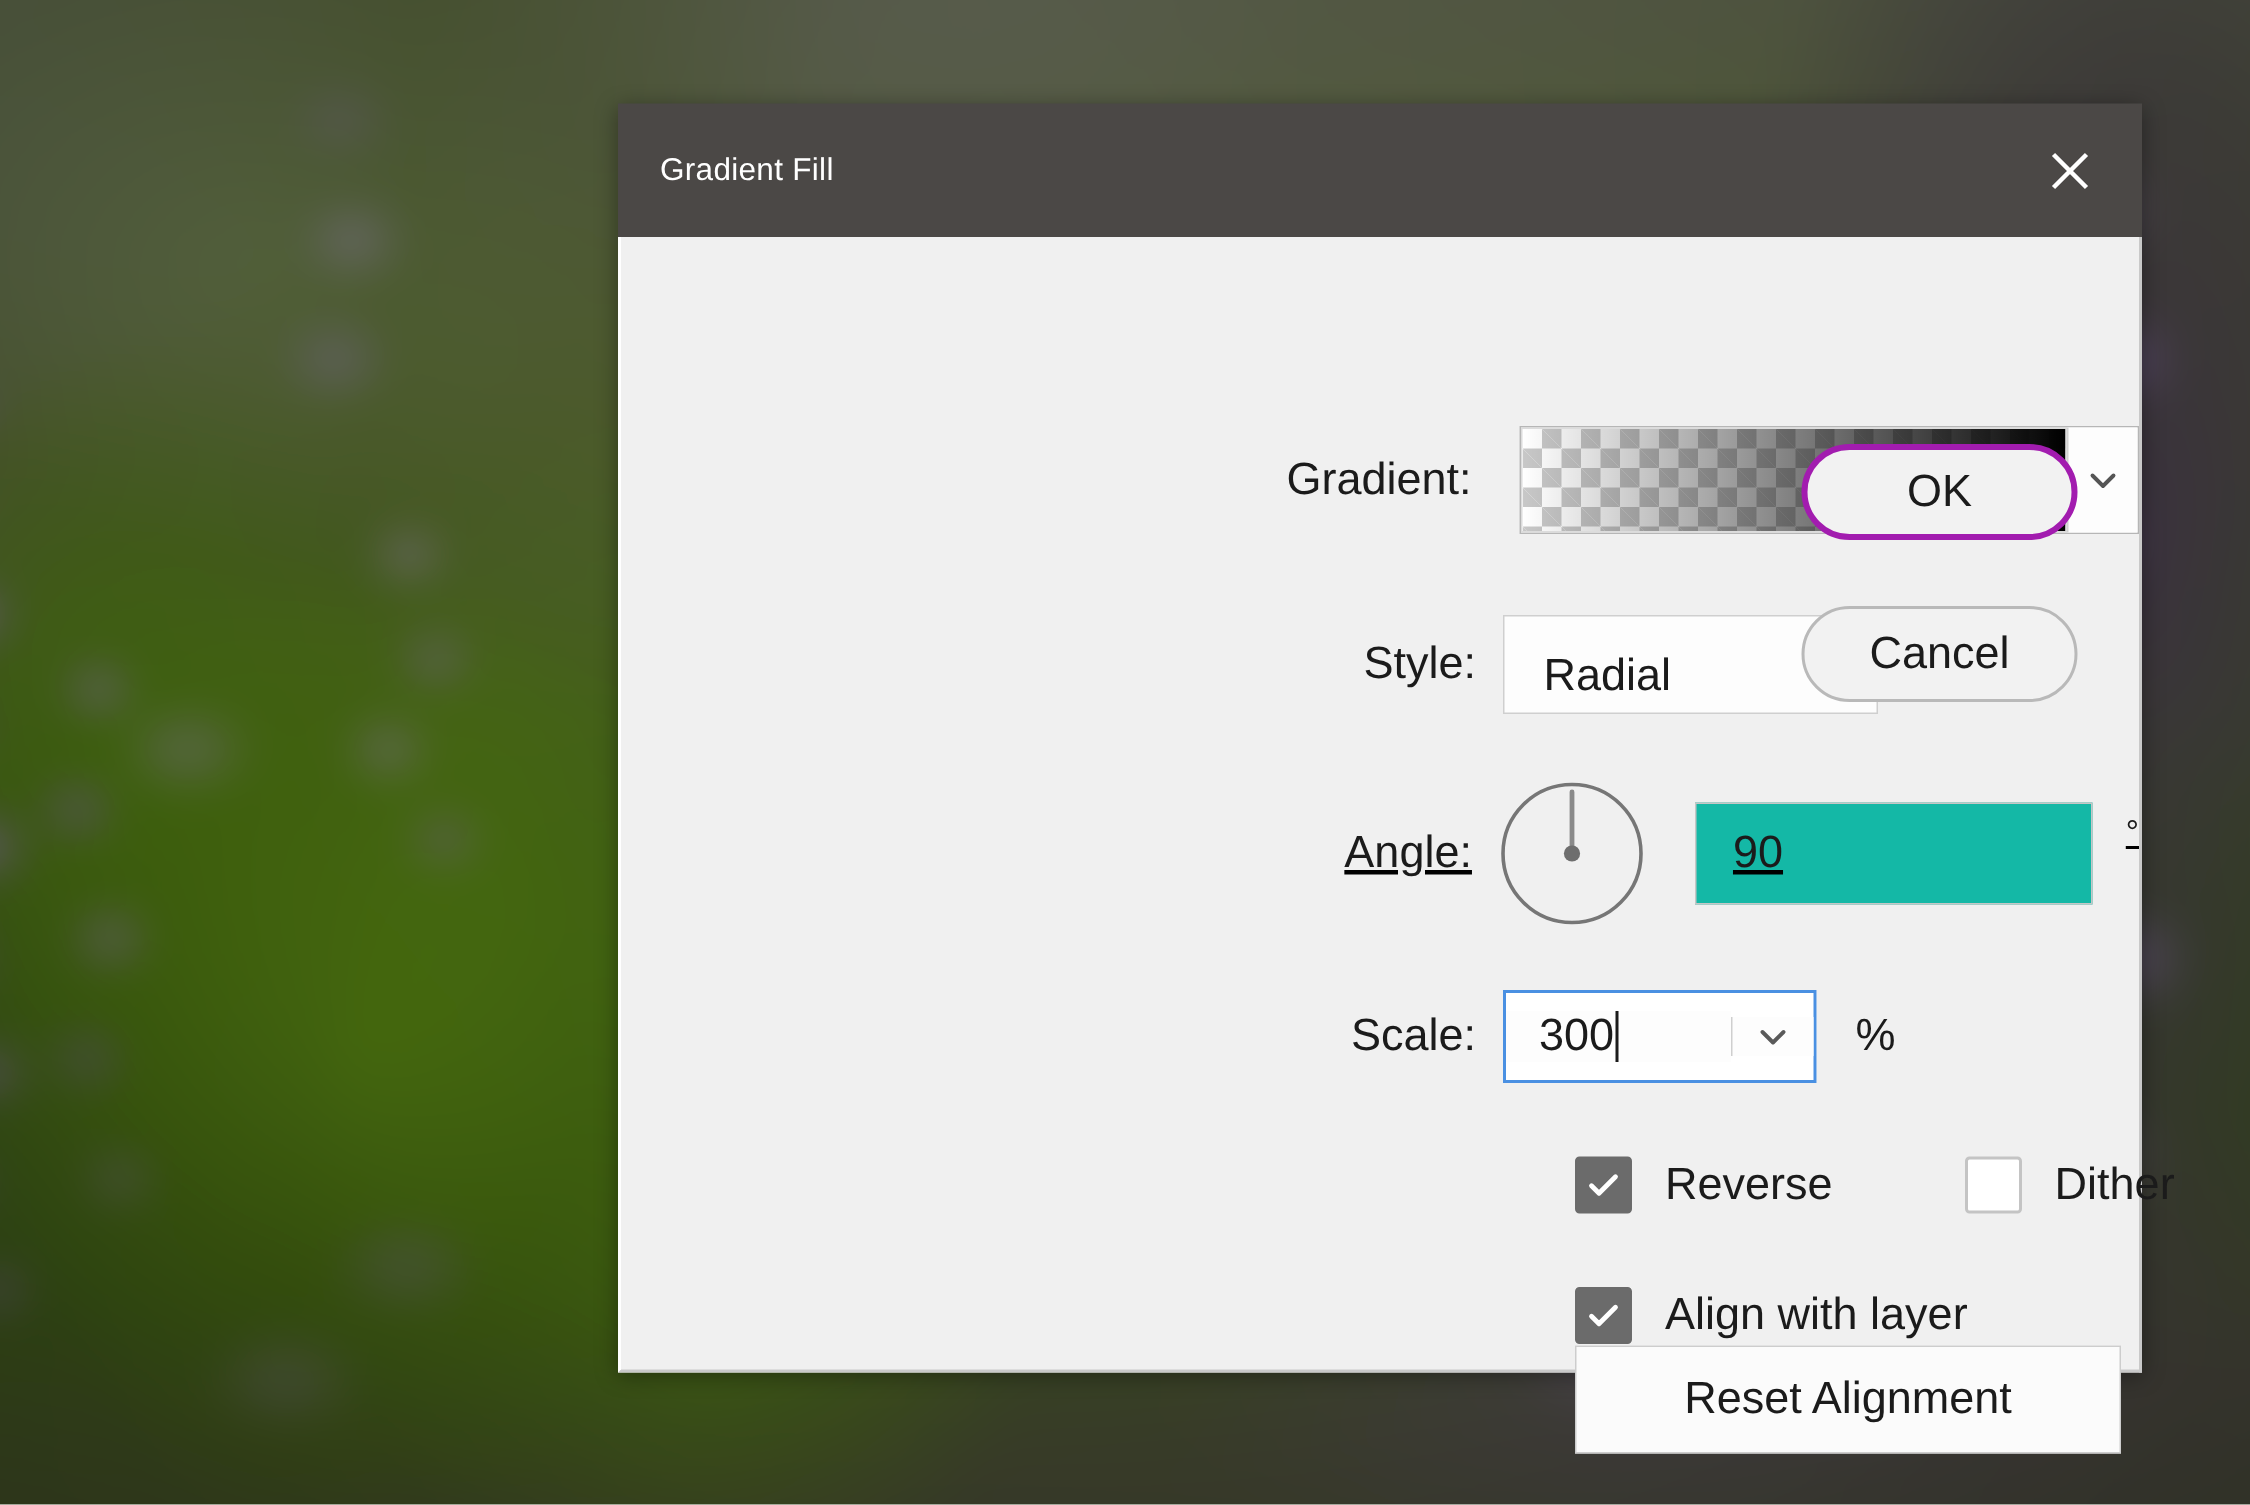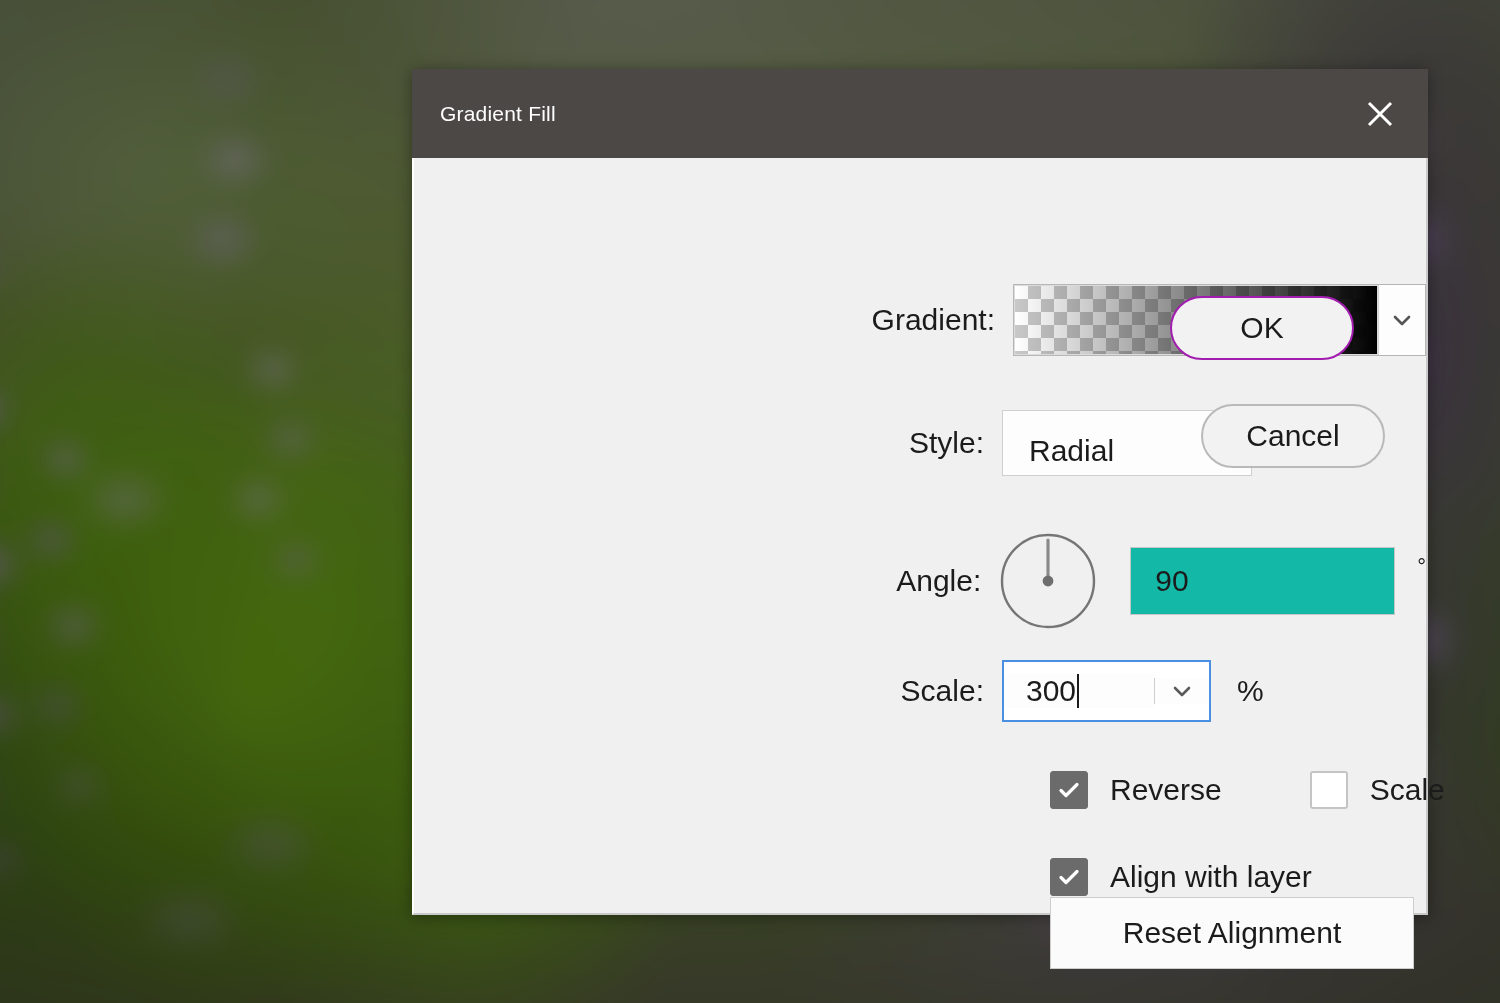"Gradient:" #label-gradient { padding-right: 18px -> 32px }
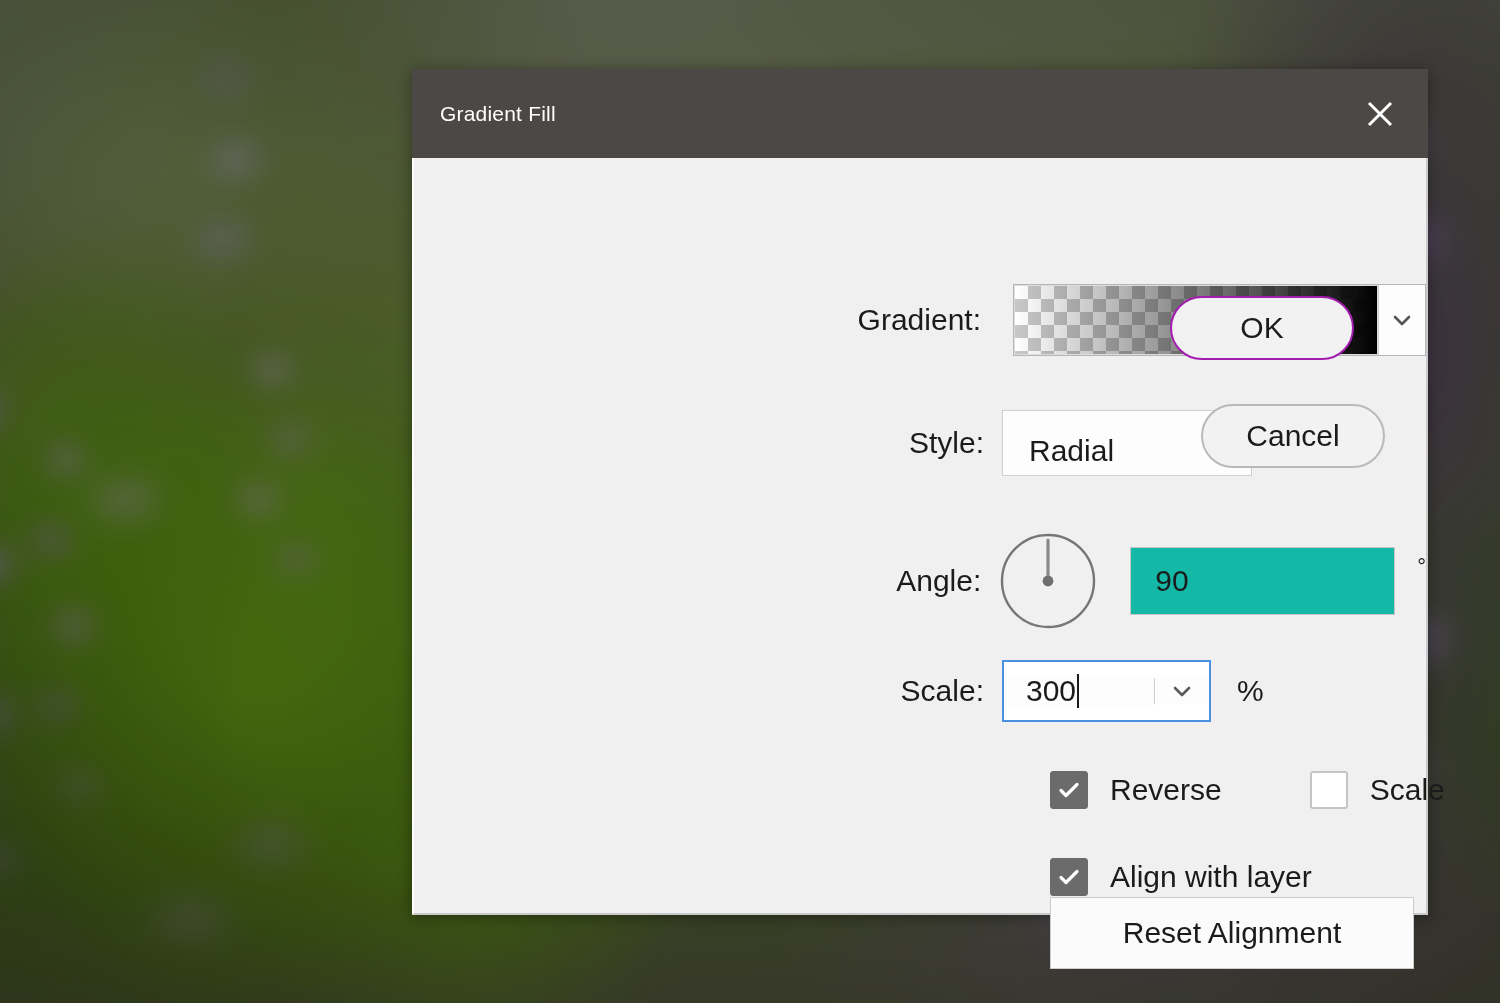"OK" #ok-button { border: 2px solid #a21caf -> 4px solid #a21caf; left: 756px -> 787px }
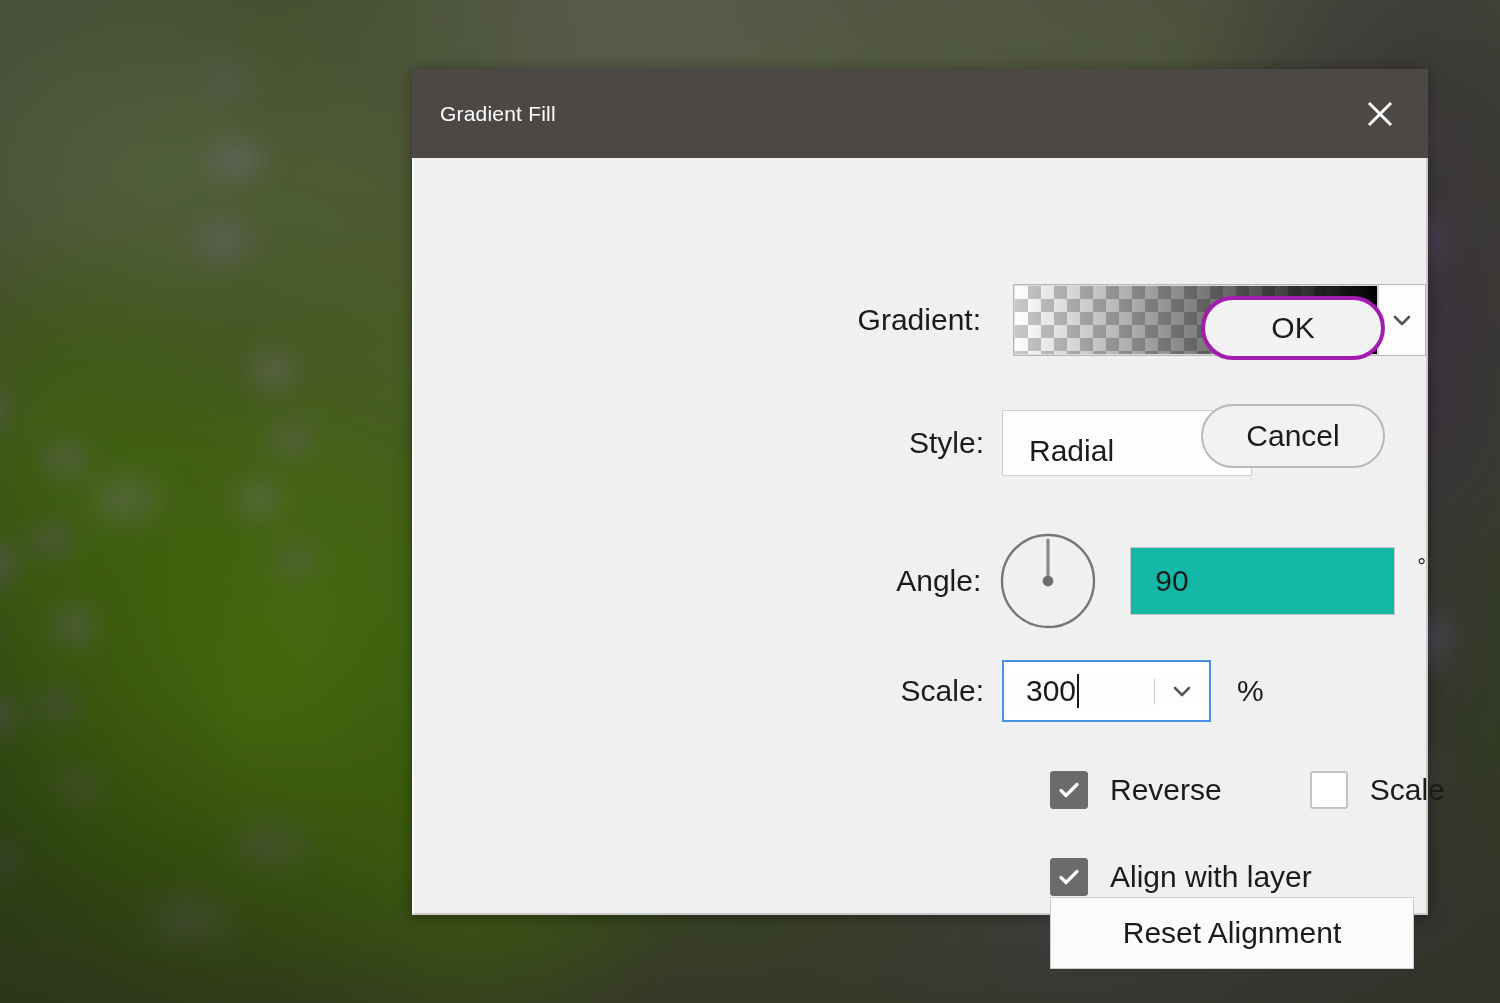"Angle:" #row-angle { text-decoration: none -> underline; top: 374px -> 362px }
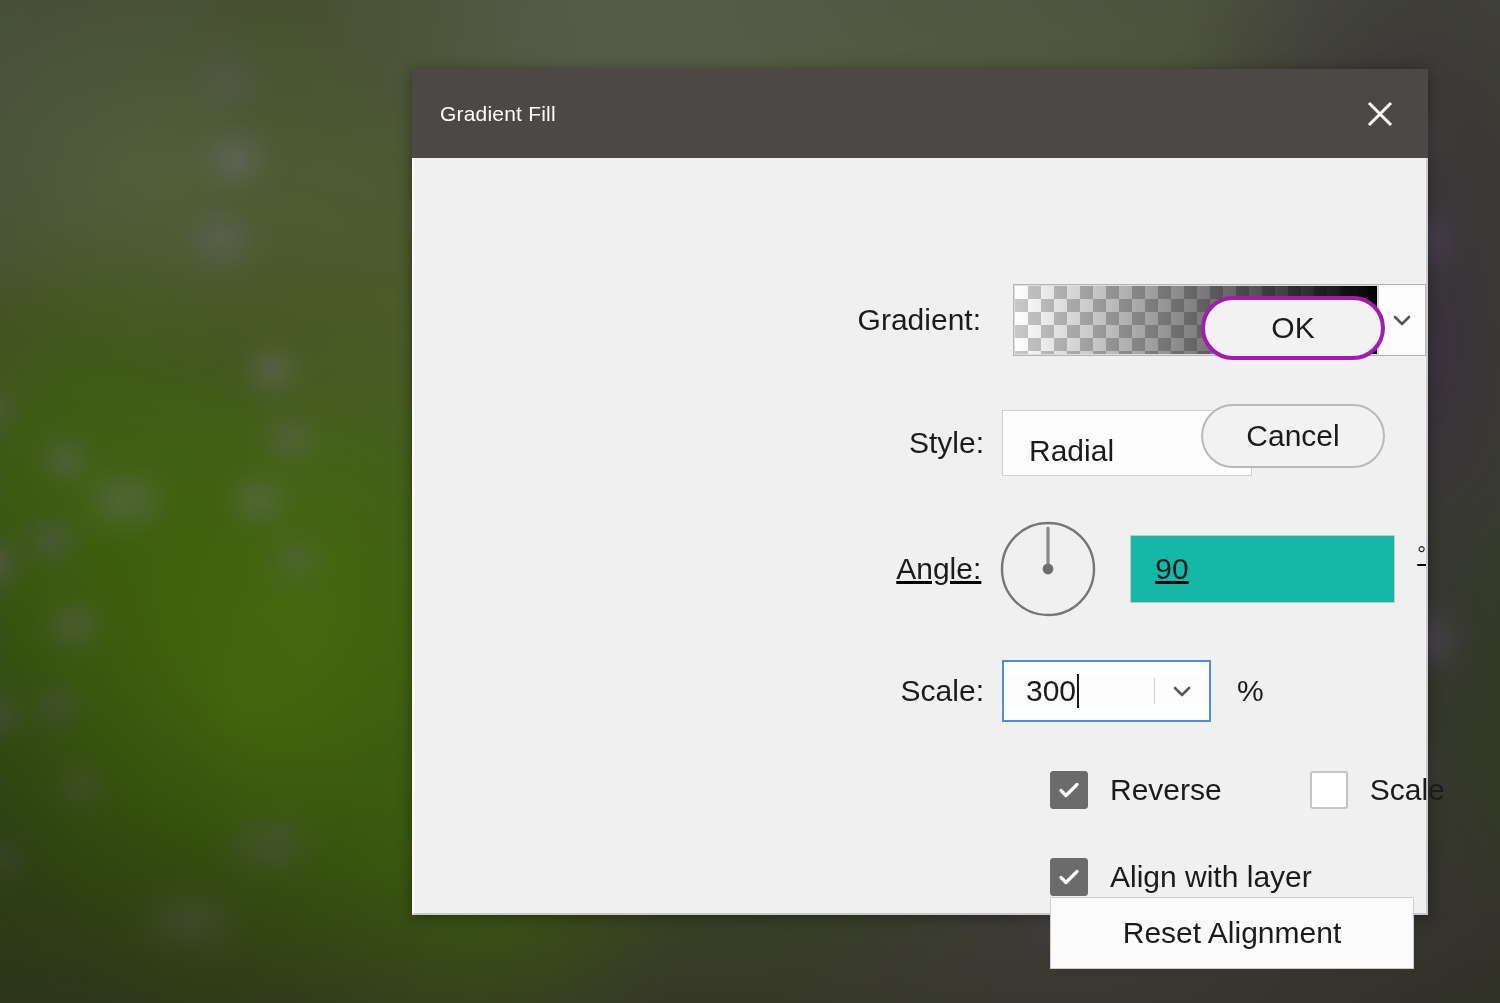"Scale" span.checkbox-label { text: Scale -> Dither }
